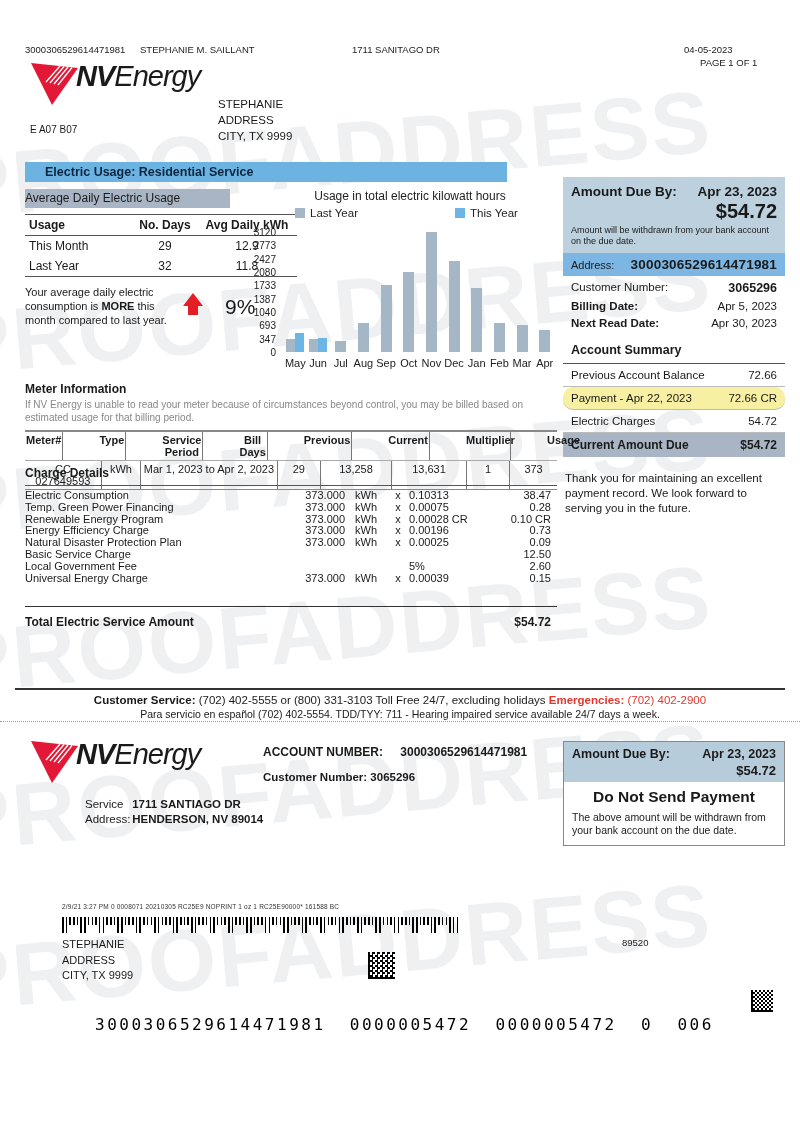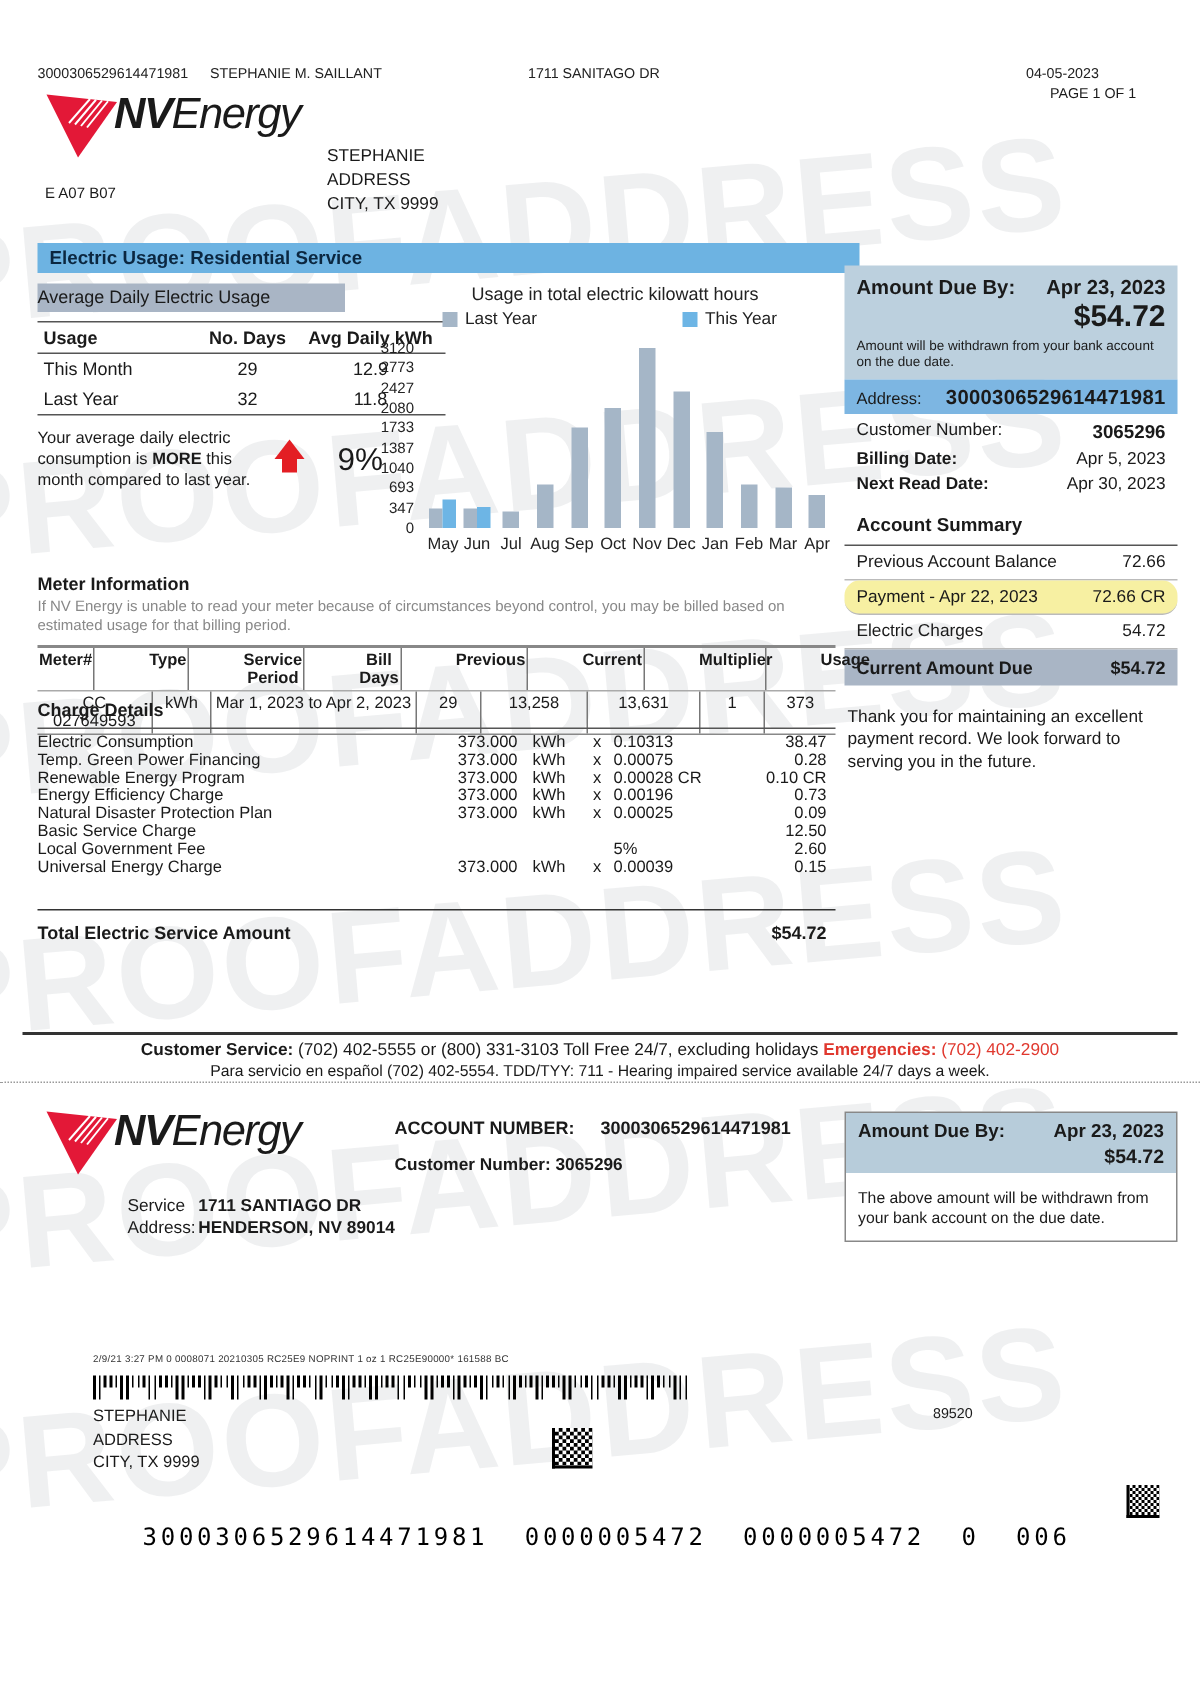"Electric Usage: Residential Service" .bluebar { padding-left: 8px -> 20px; width: 548px -> 482px }
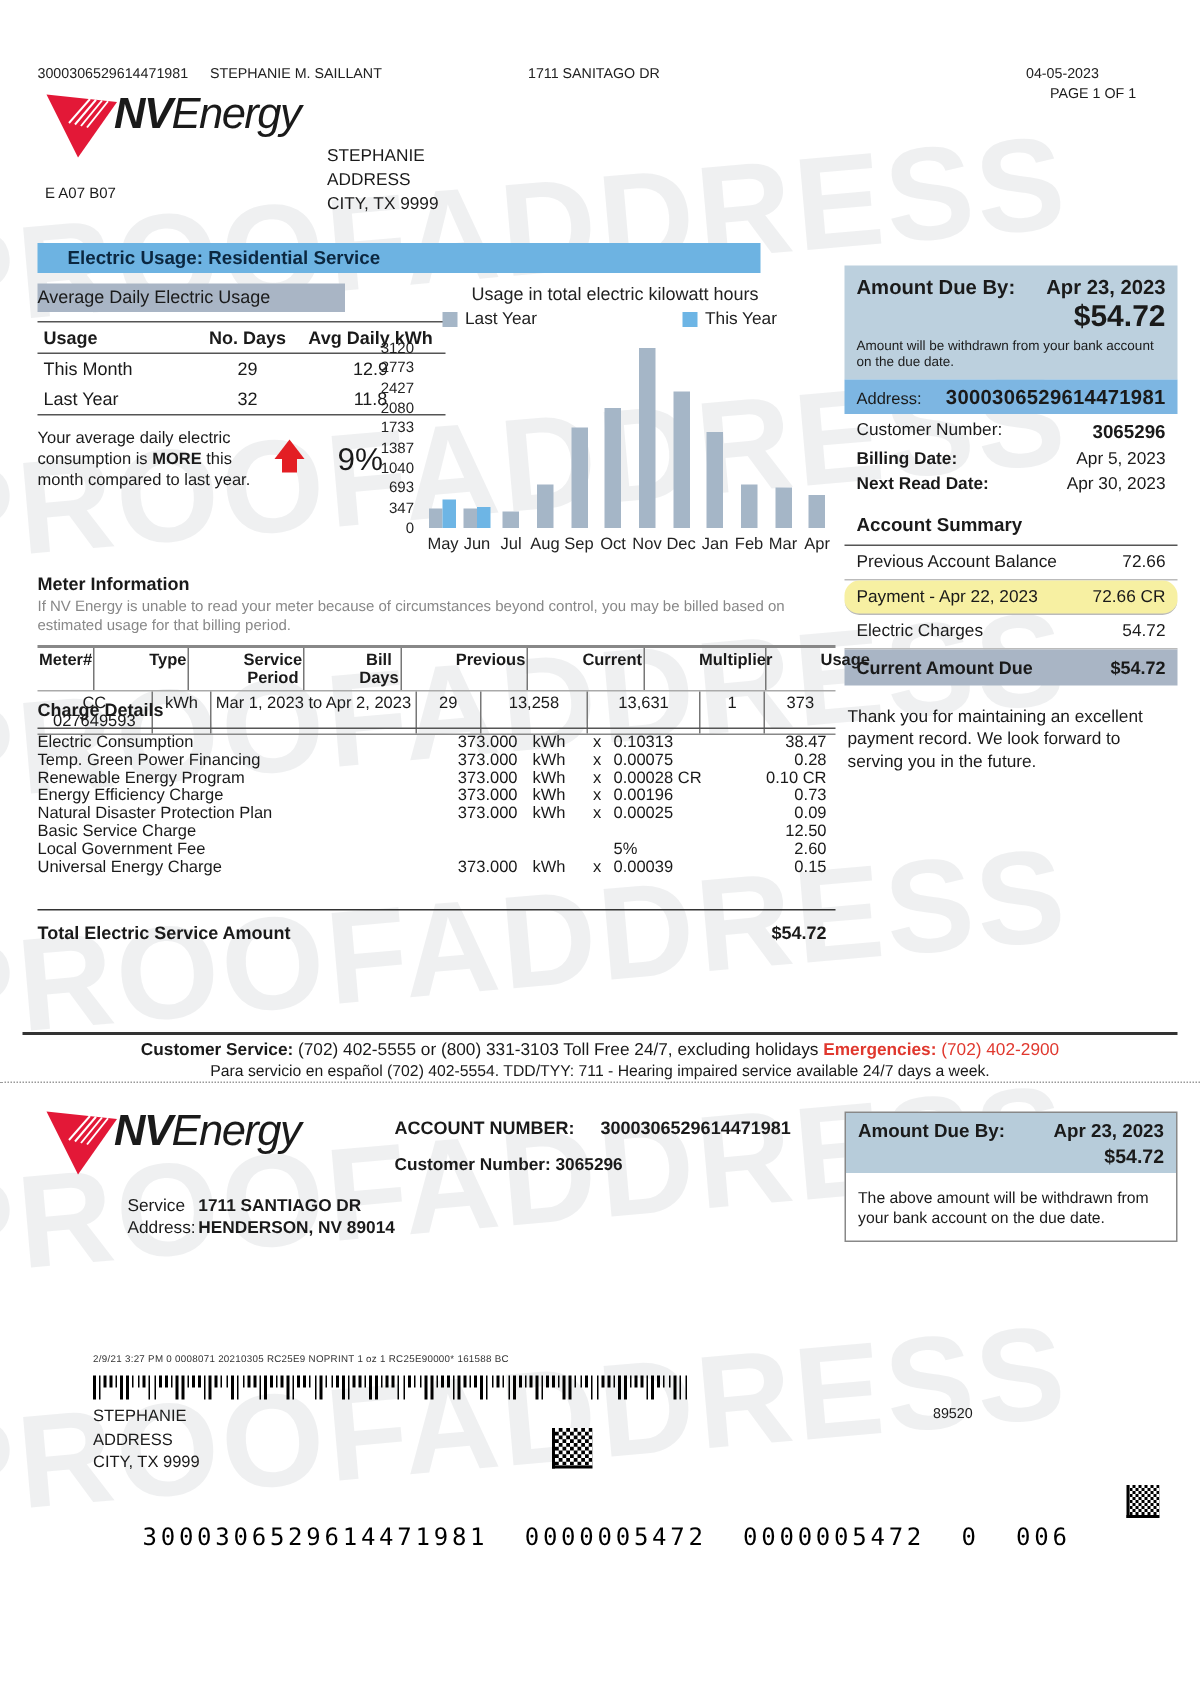"Do Not Send Payment" div.dnsp { html: none -> <div>Do Not Send Payment</div> }
